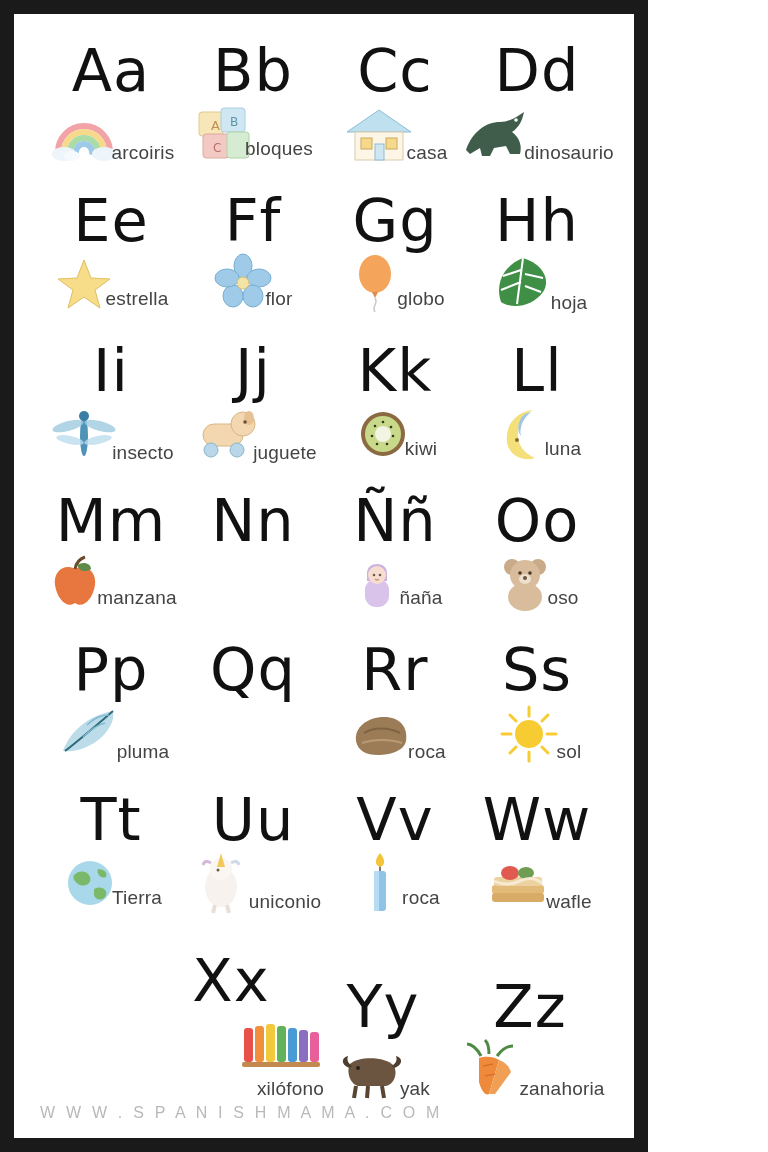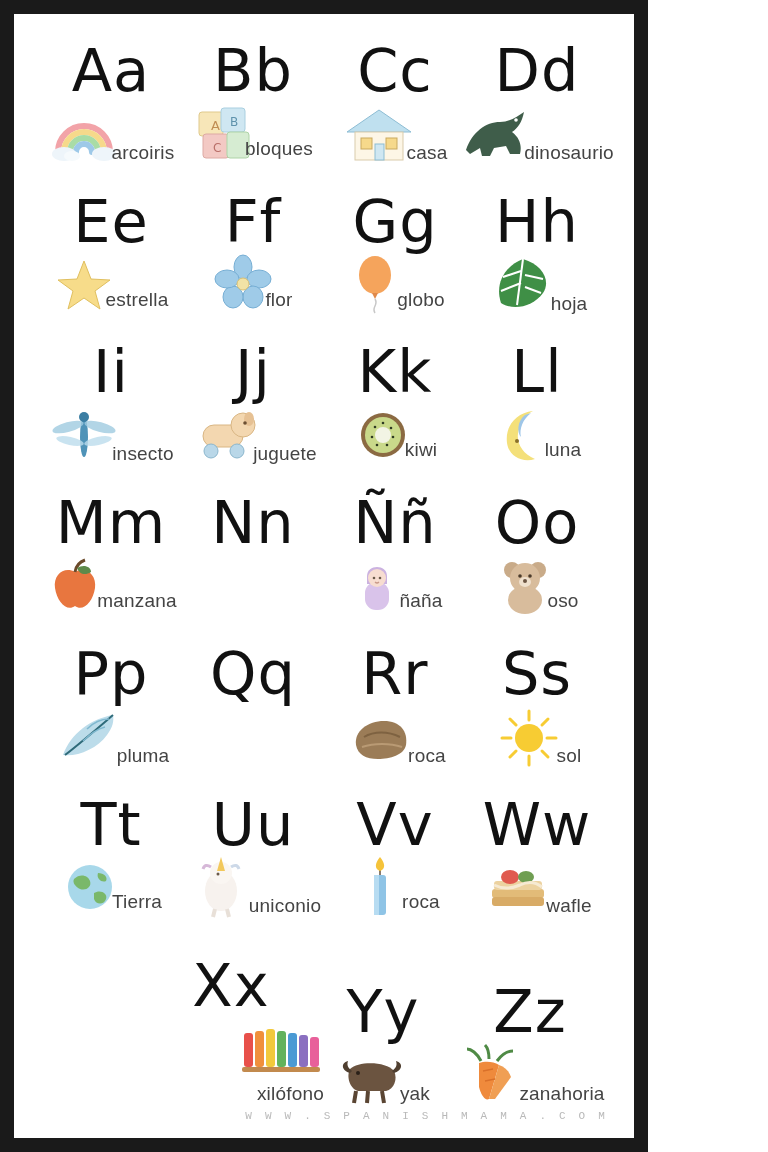"W W W . S" .footer { font-family: Liberation Mono, monospace -> Liberation Sans, sans-serif; font-size: 11px -> 16px; text-align: right -> left }
